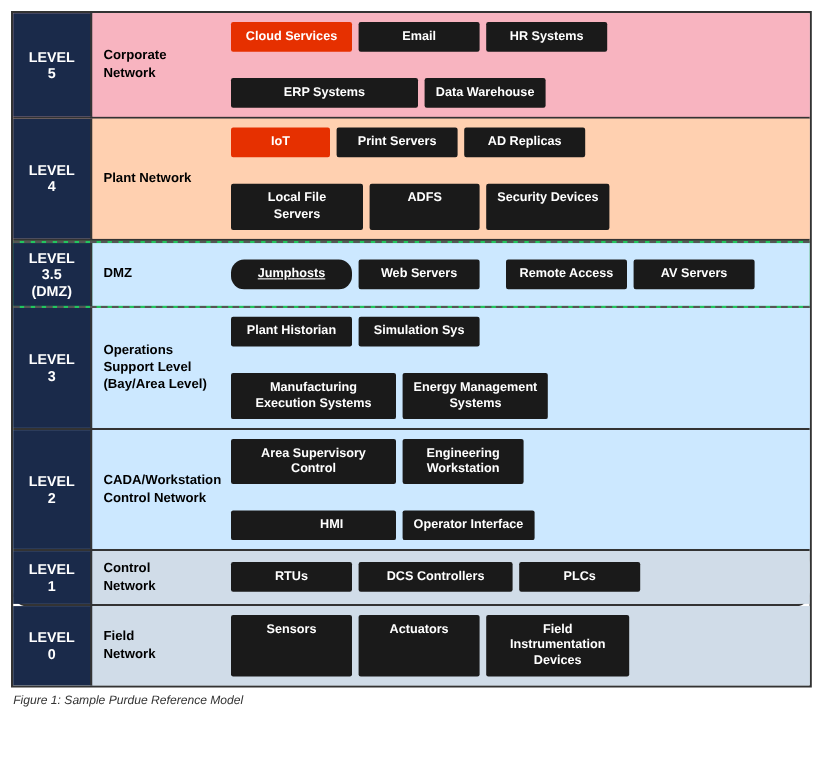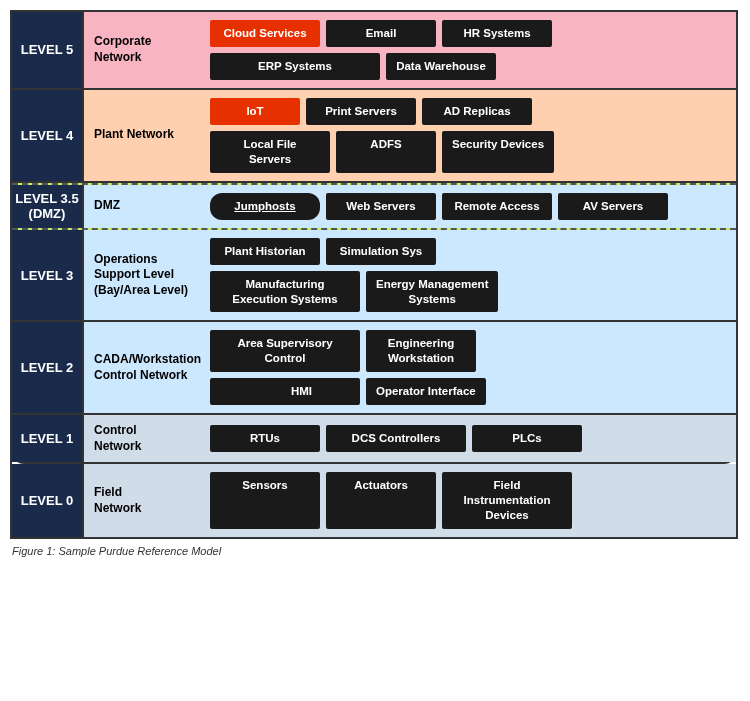"Cloud Services" .items-area { gap: 6px -> 24px }
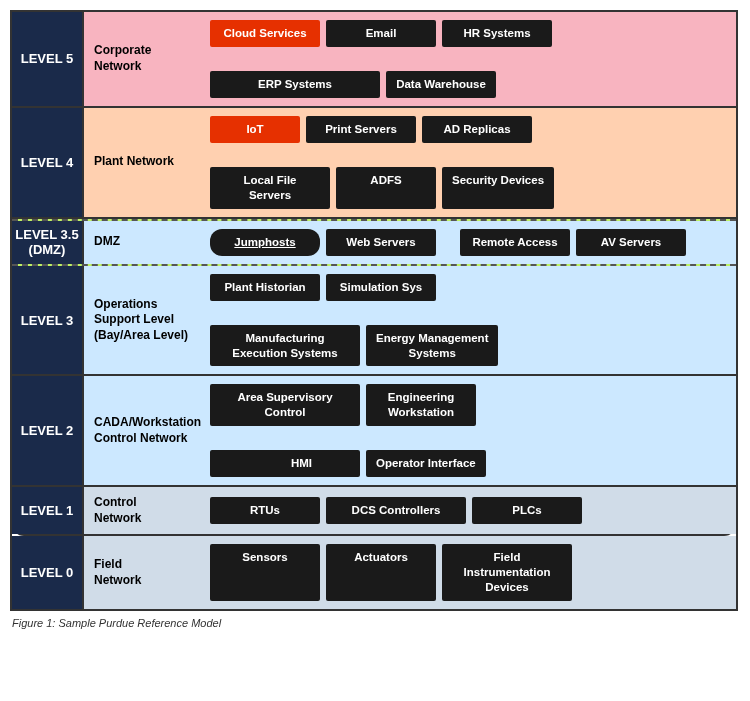"LEVEL 5" .level-label { padding: 6px 1px -> 6px 12px }
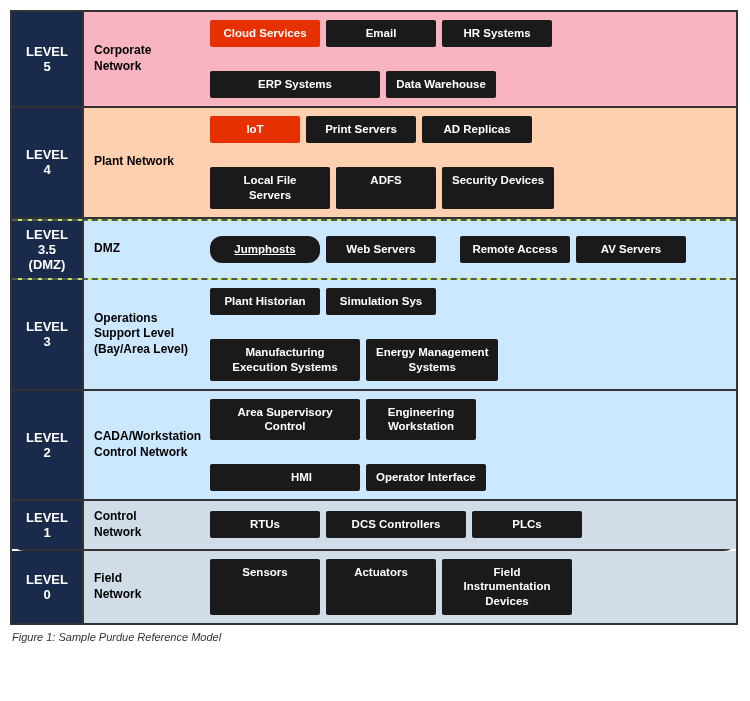"LEVEL 3.5 (DMZ)" .row-35 { background: #bef264 -> #22c55e }
